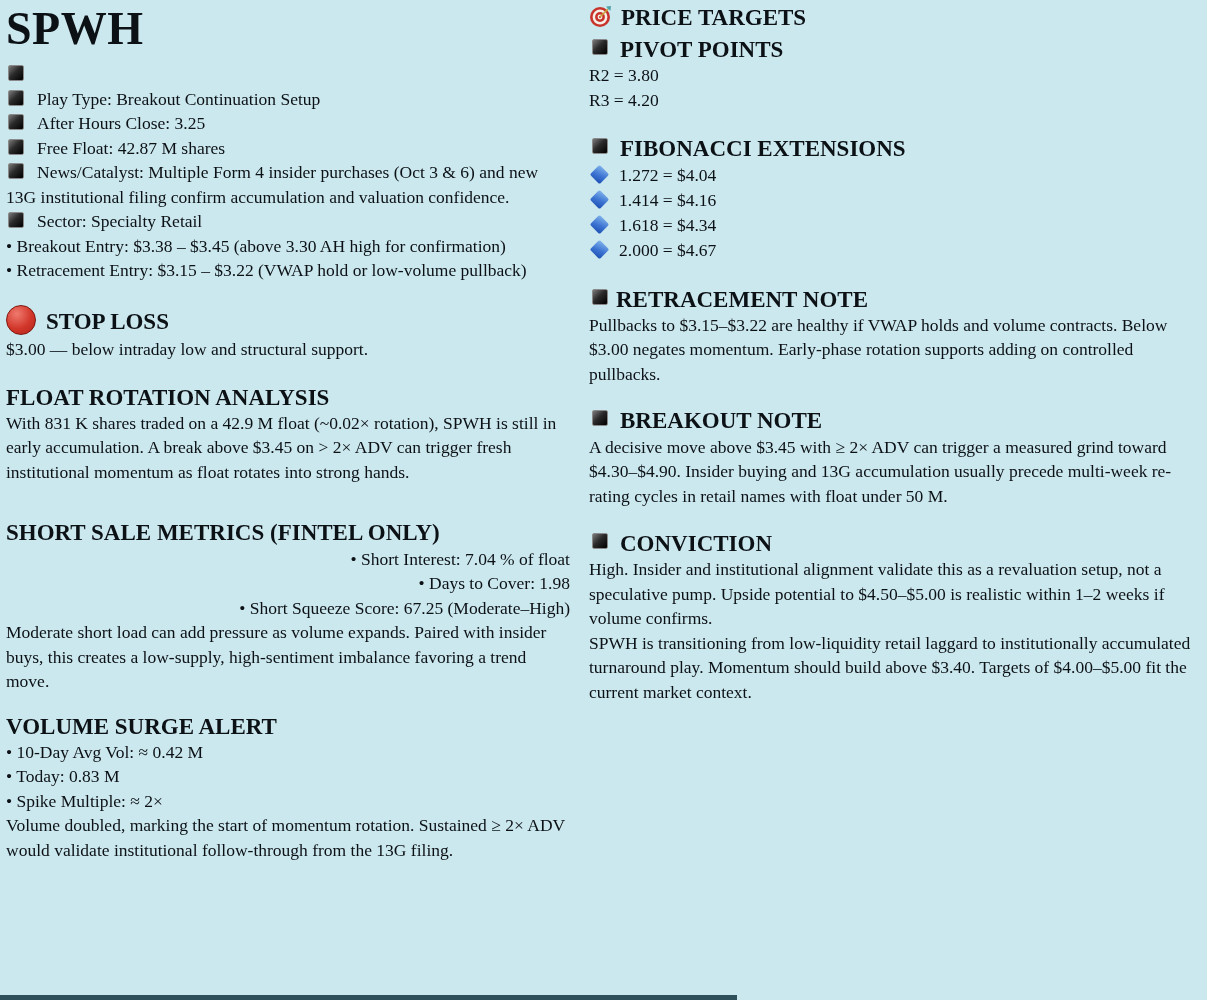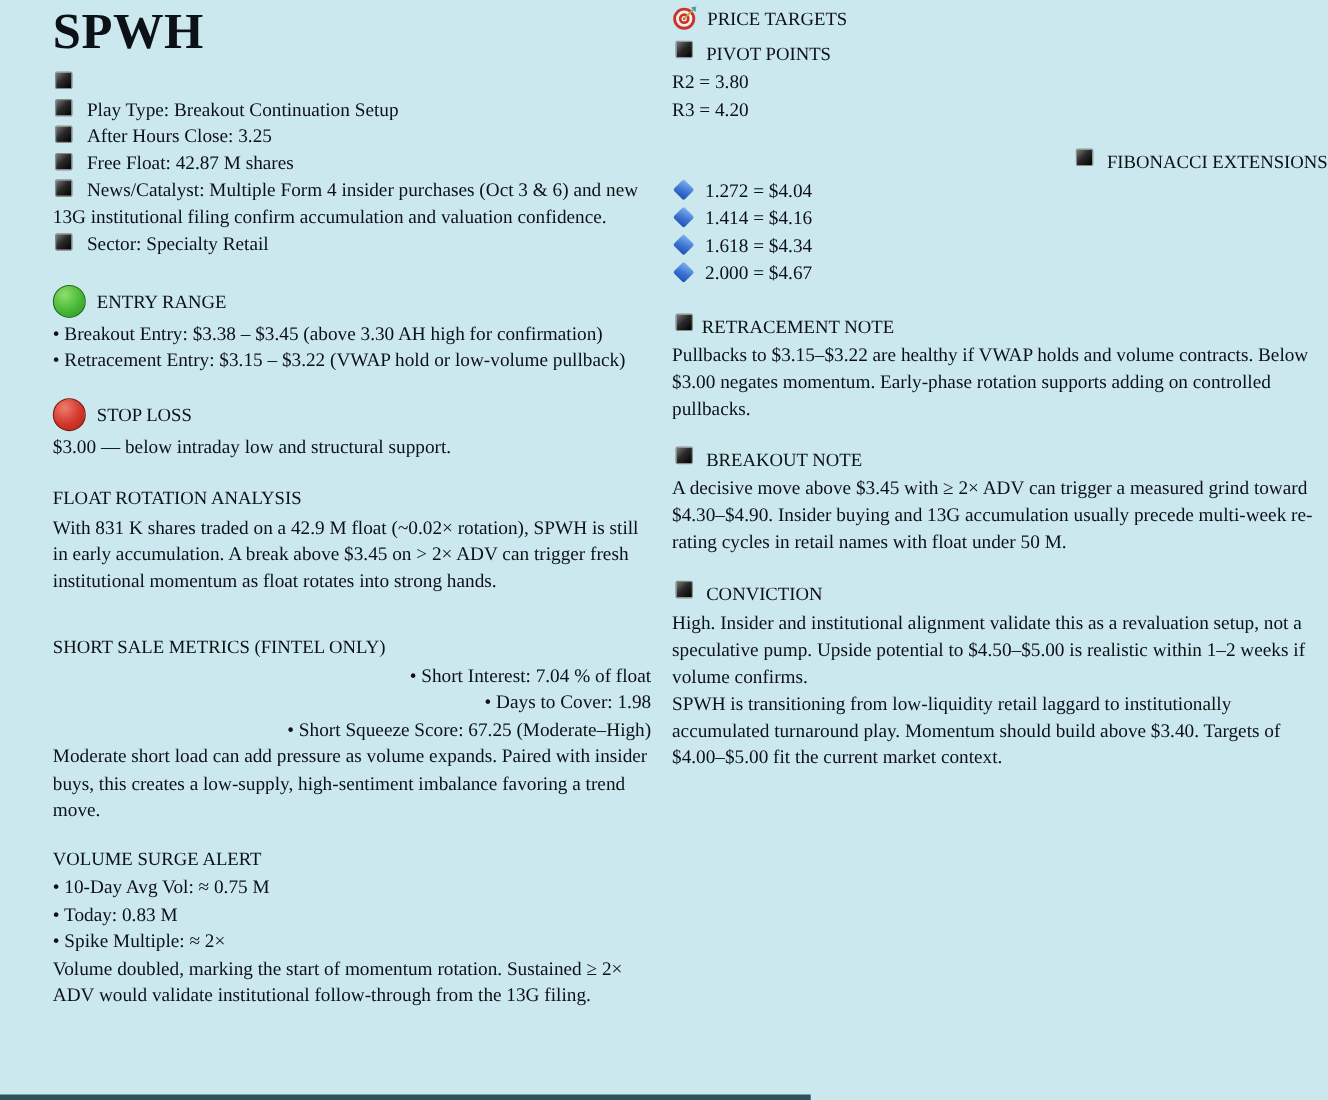"SPWH" .columns { padding-left: 42px -> none }
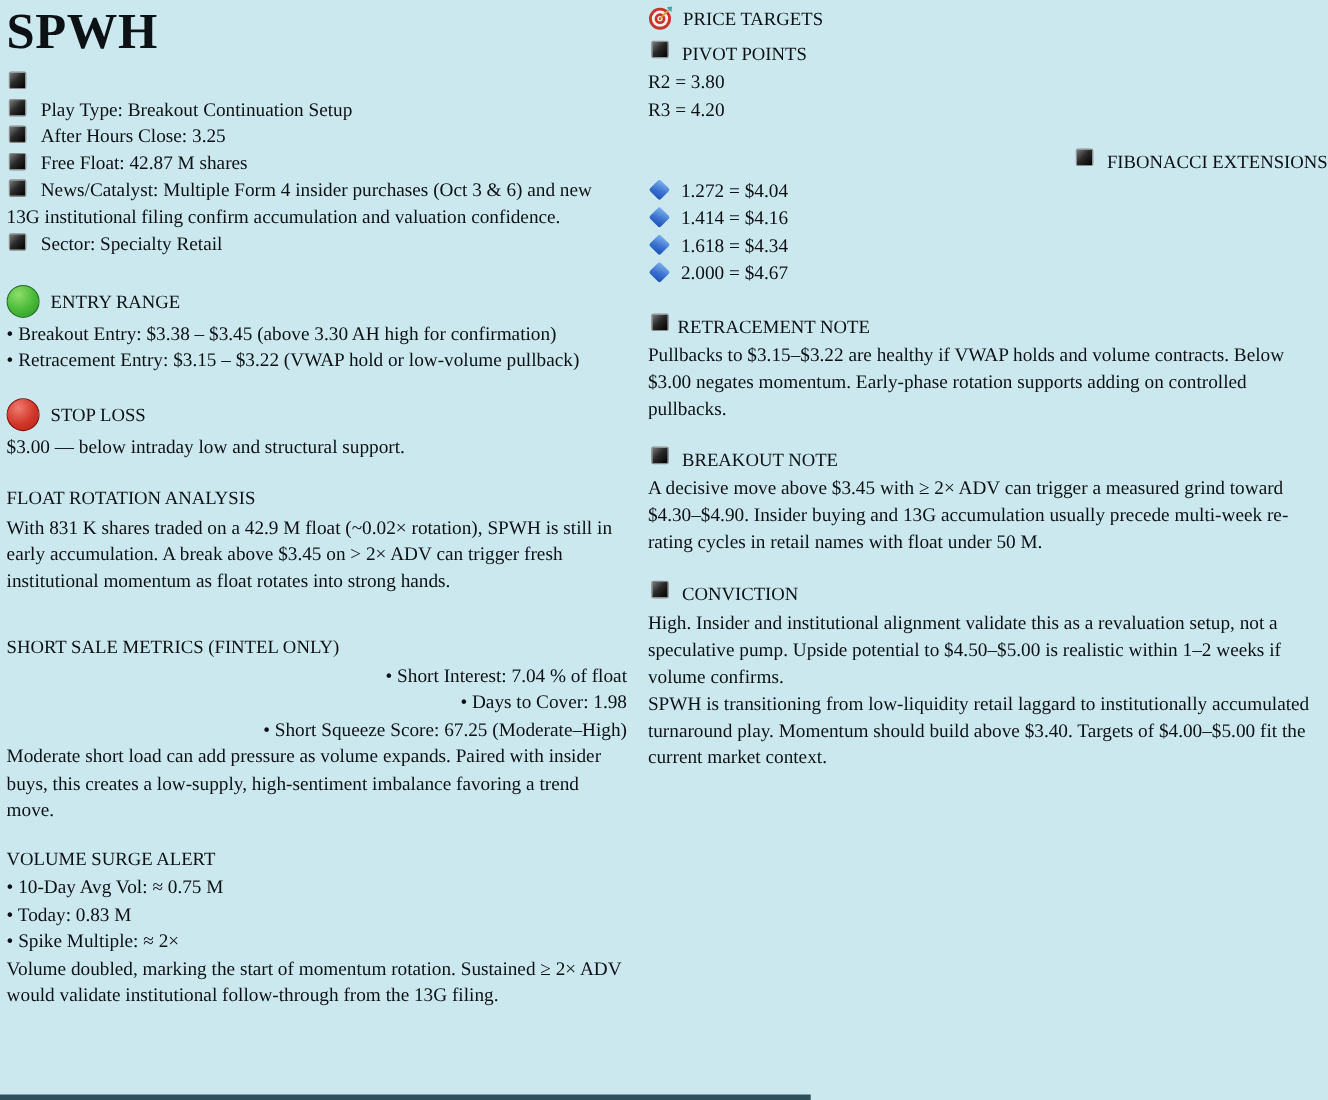"PRICE TARGETS" .sec-h { font-size: 17px -> 23px; font-weight: normal -> bold }
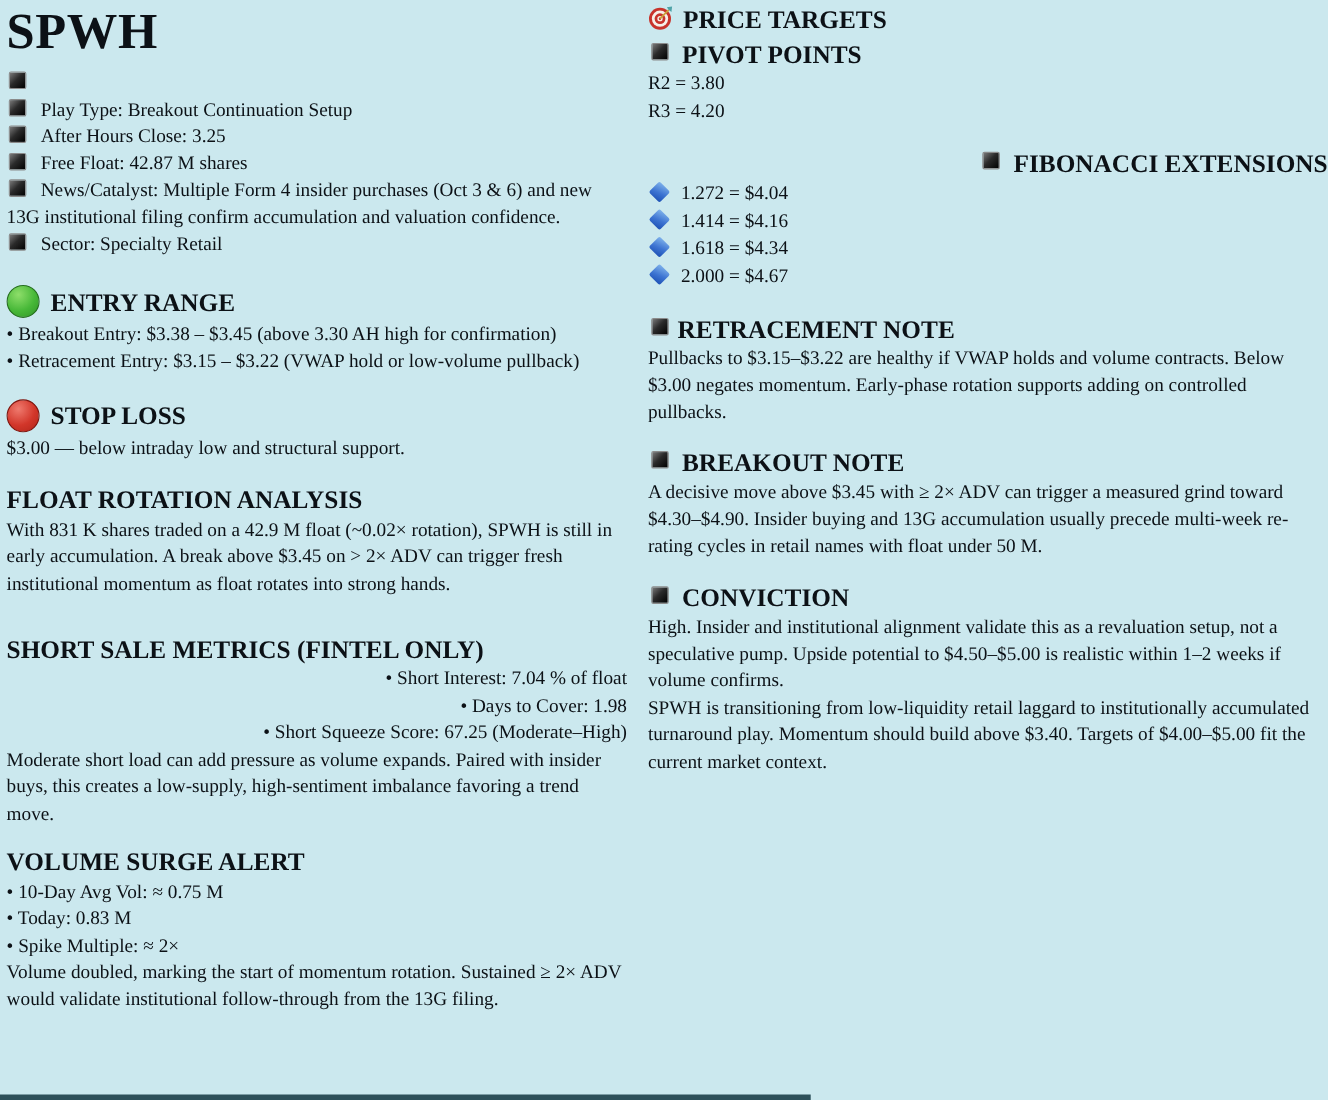"FIBONACCI EXTENSIONS" div.sec-h { text-align: right -> none }
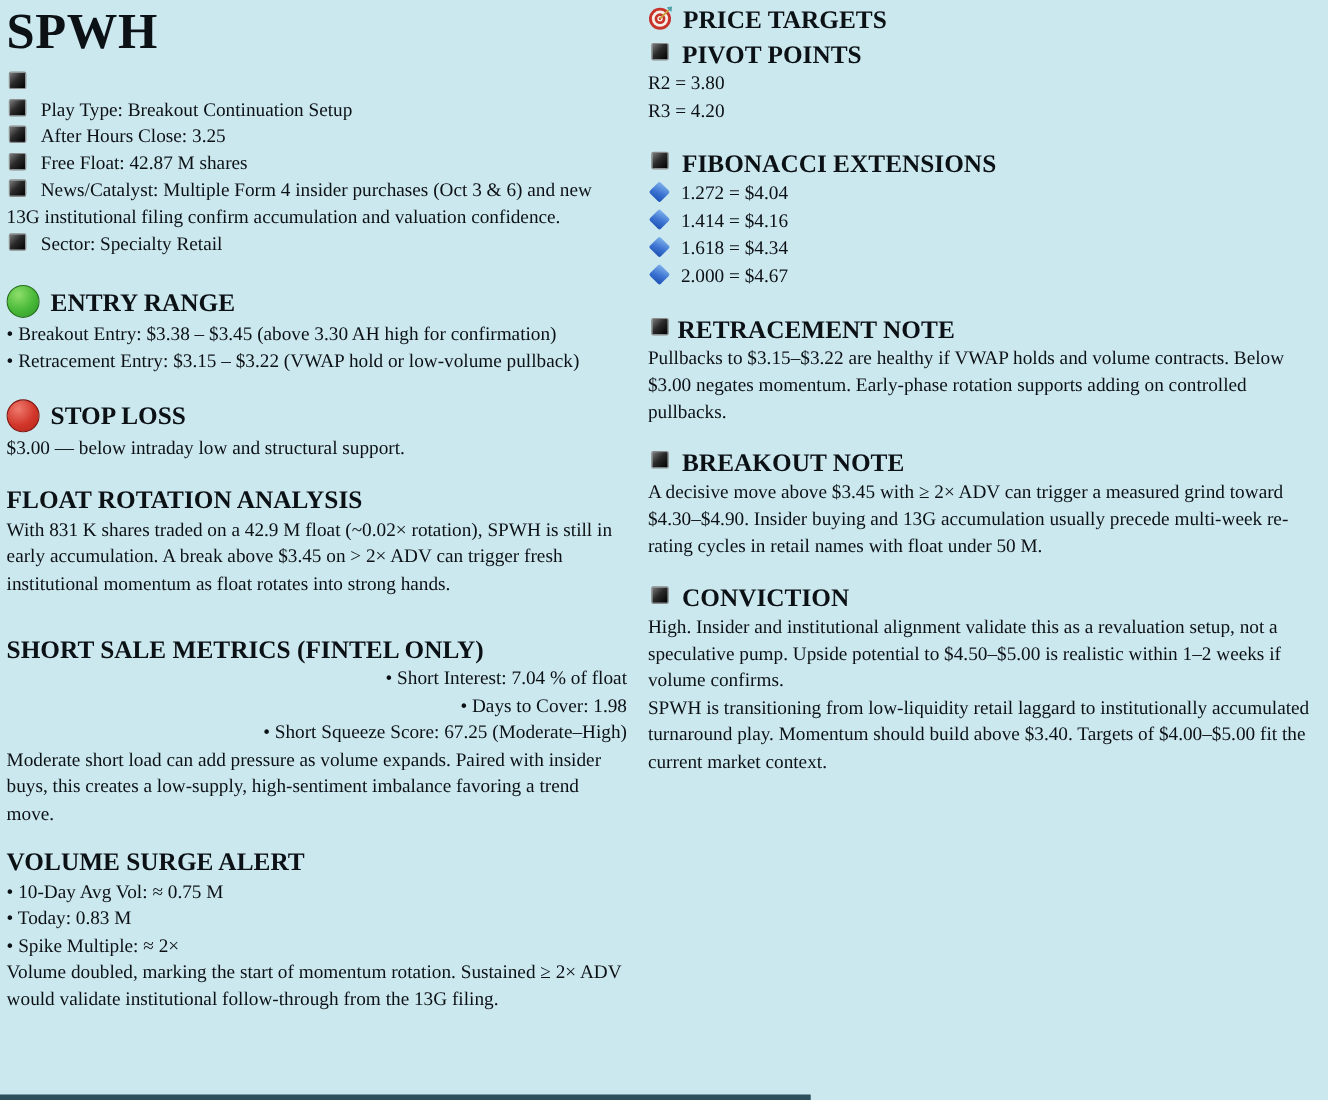"ENTRY RANGE" div.sec-h { html: <div> <span></span><span>ENTRY RANGE</span> </div> -> none }
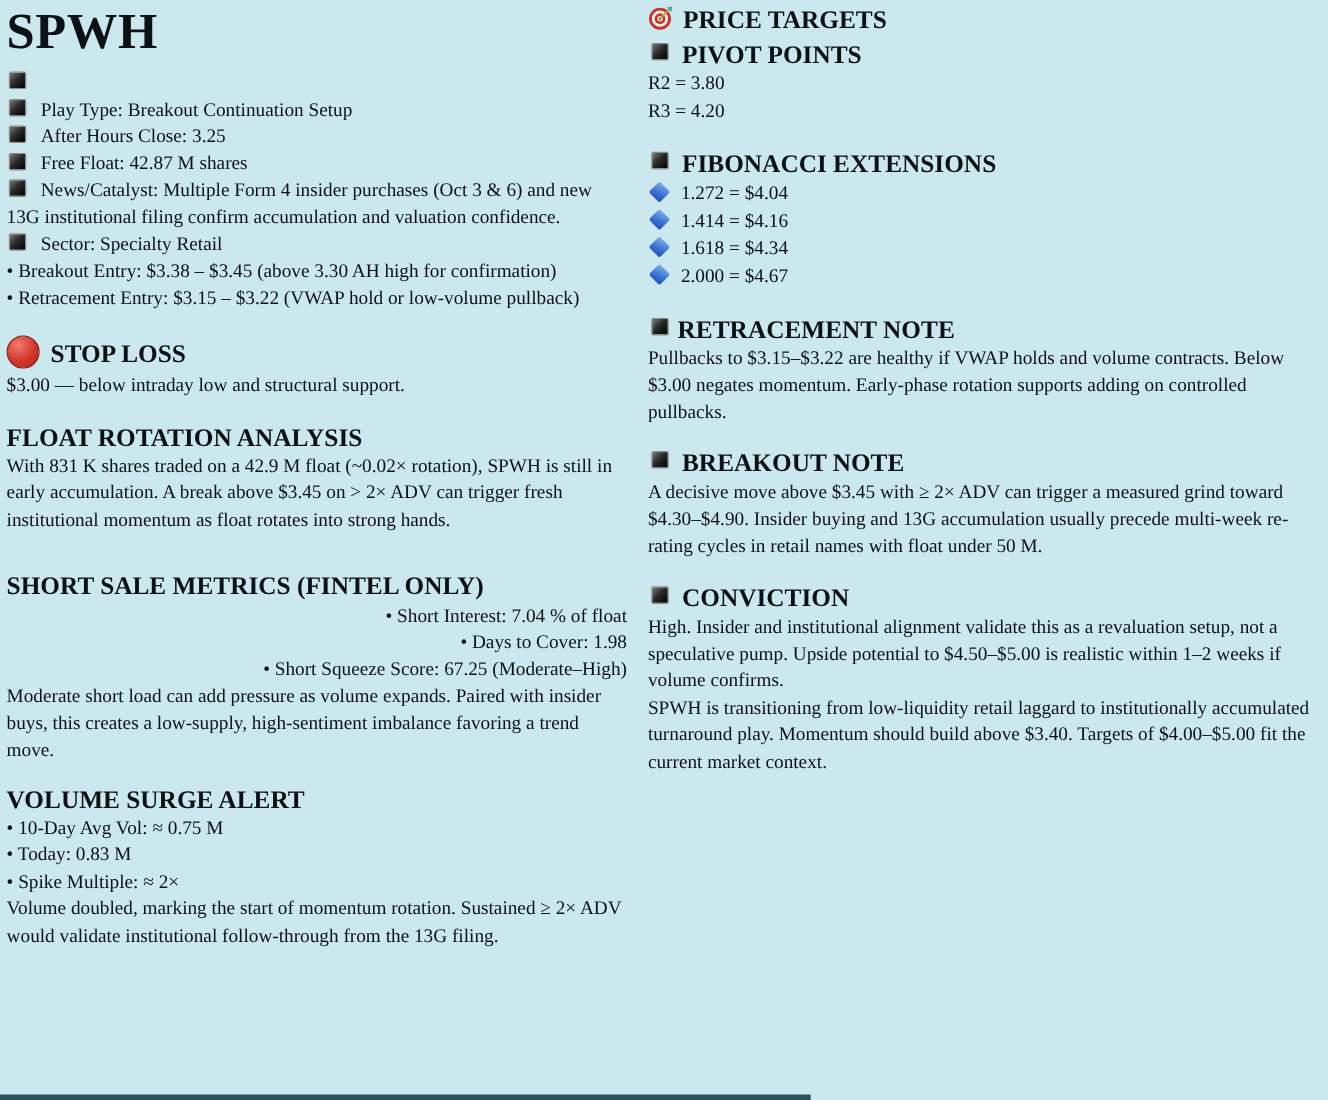"• 10-Day Avg Vol: ≈" div.body { text: 0.75 -> 0.42 }
